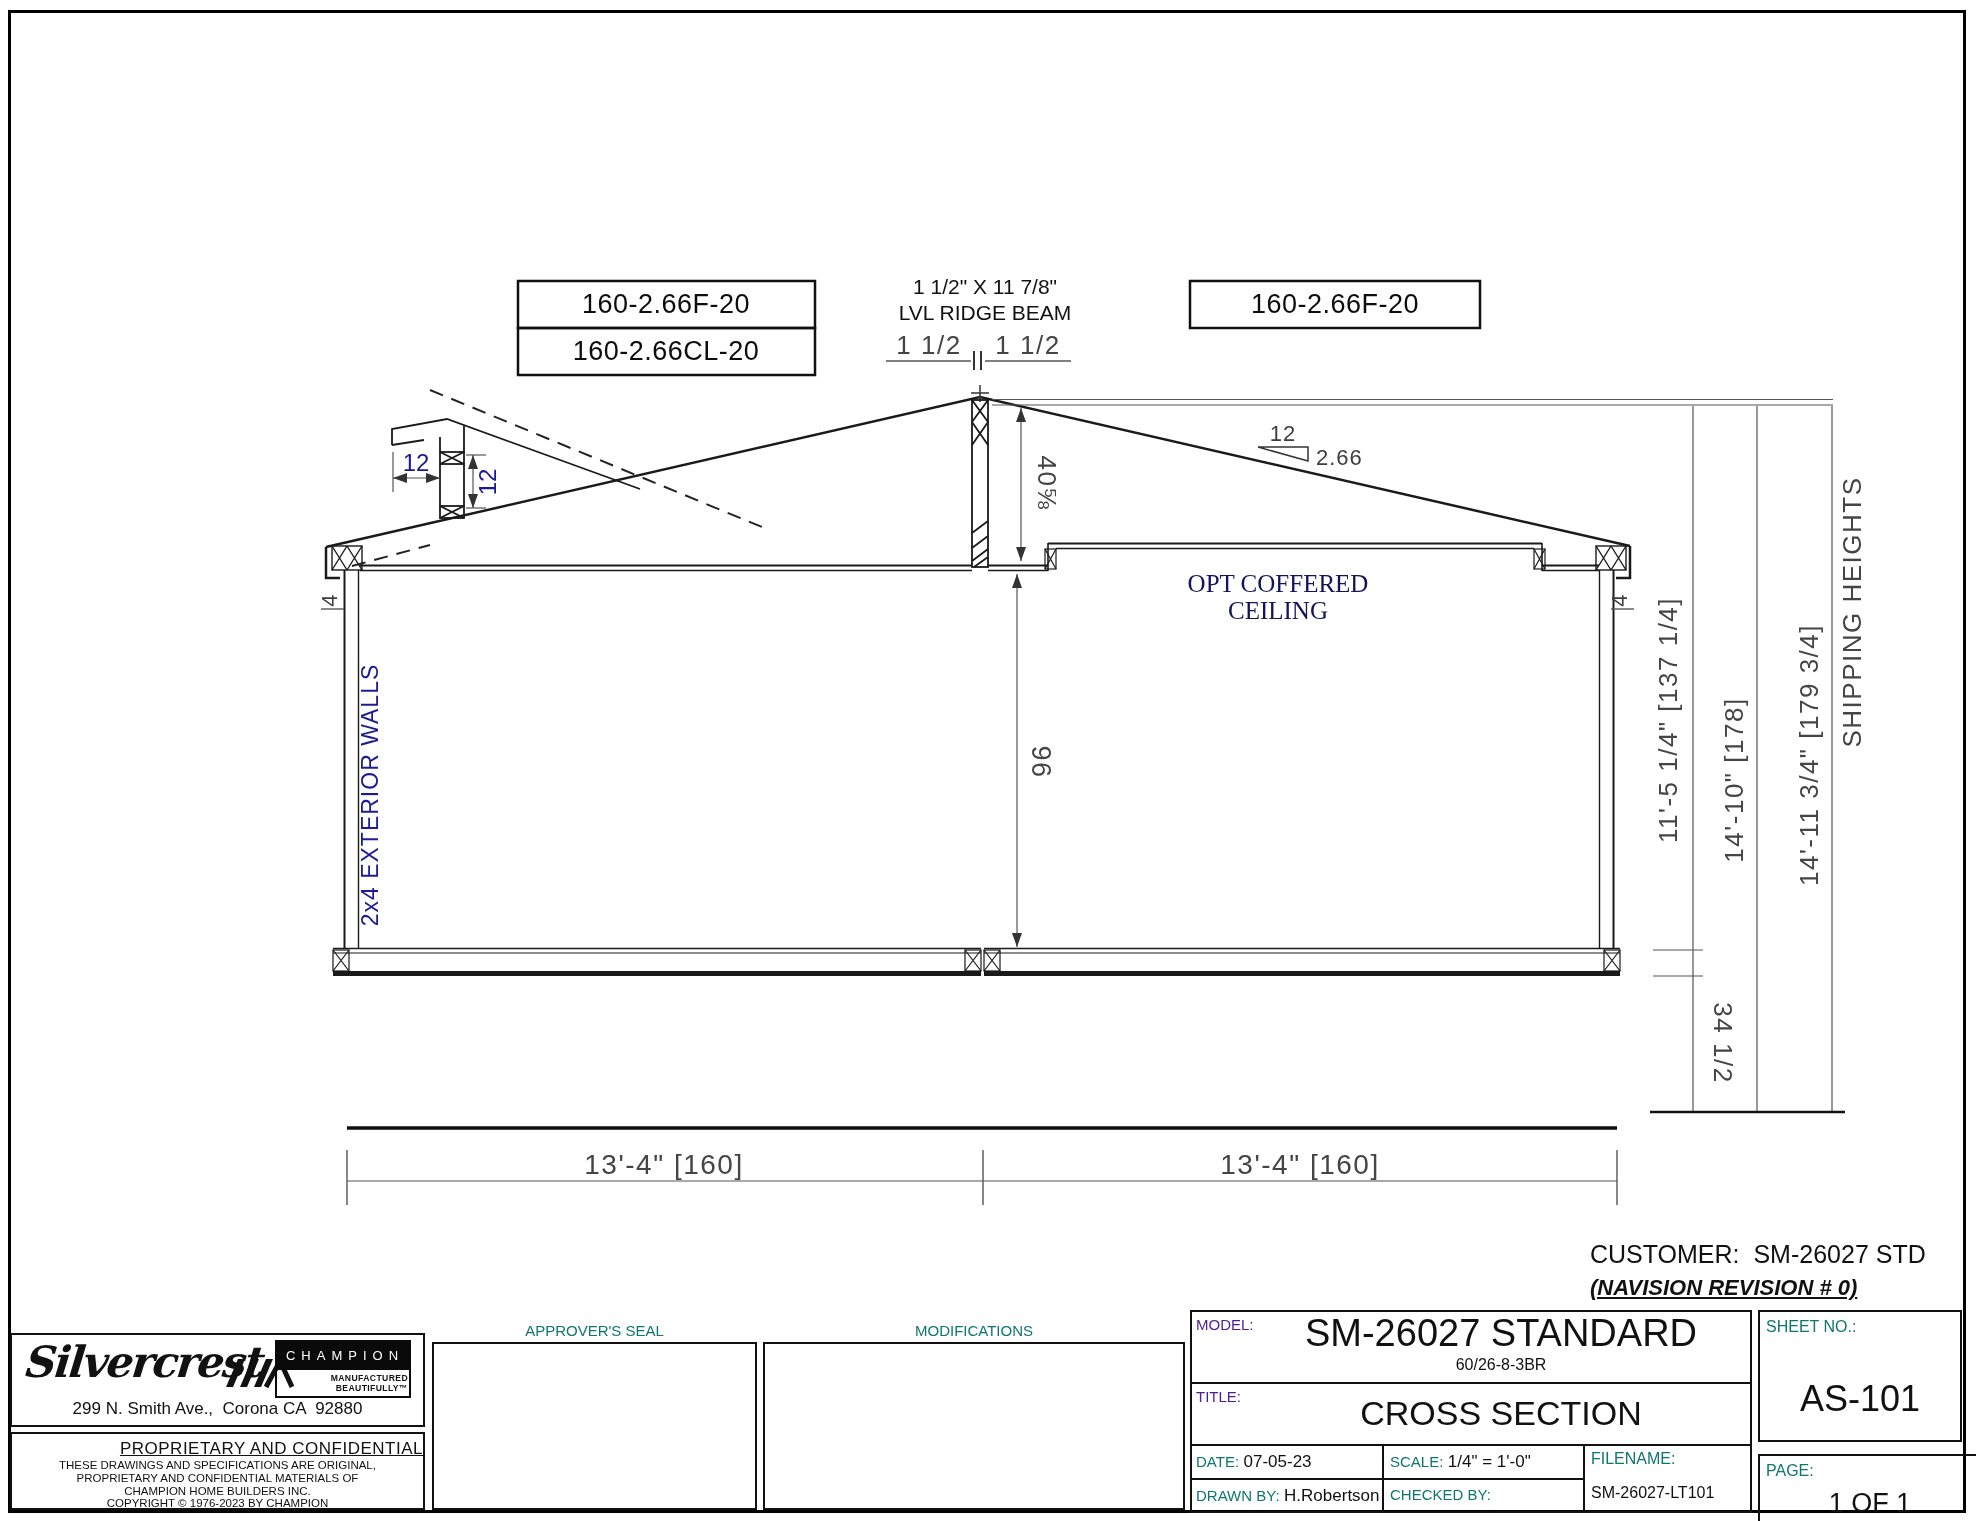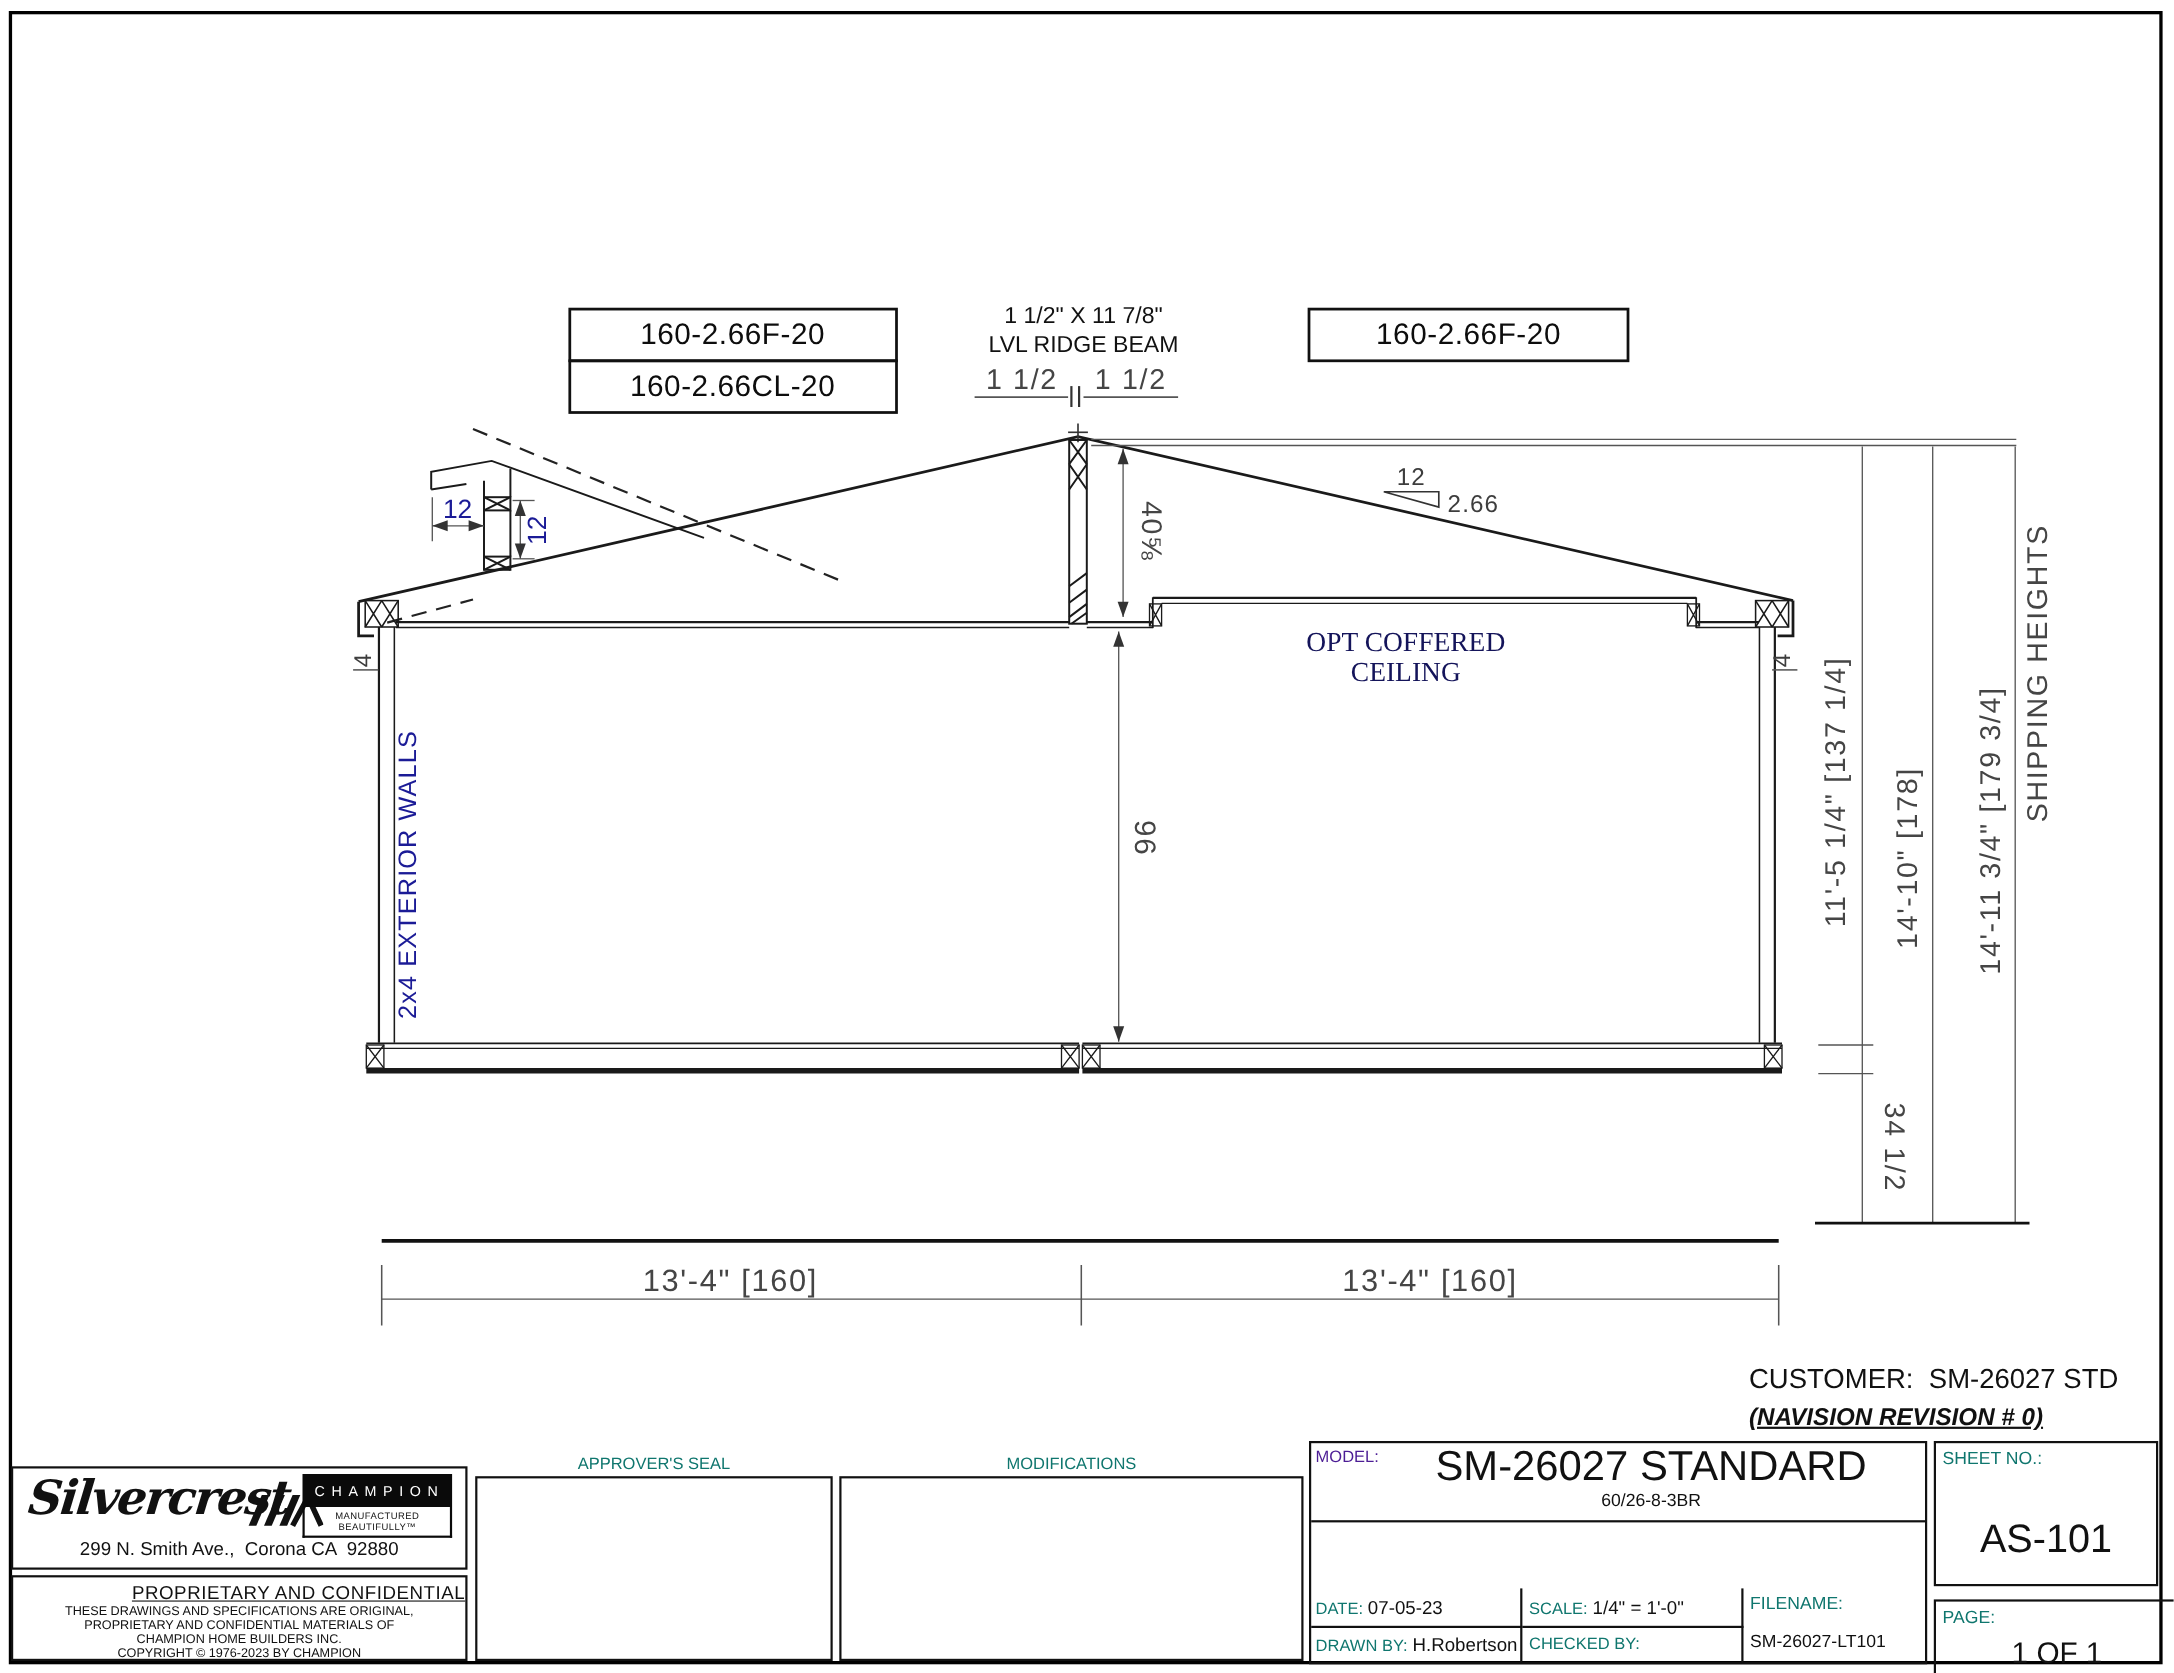"MANUFACTURED BEAUTIFULLY™" .champ-tag { font-weight: normal -> bold; text-align: center -> right }
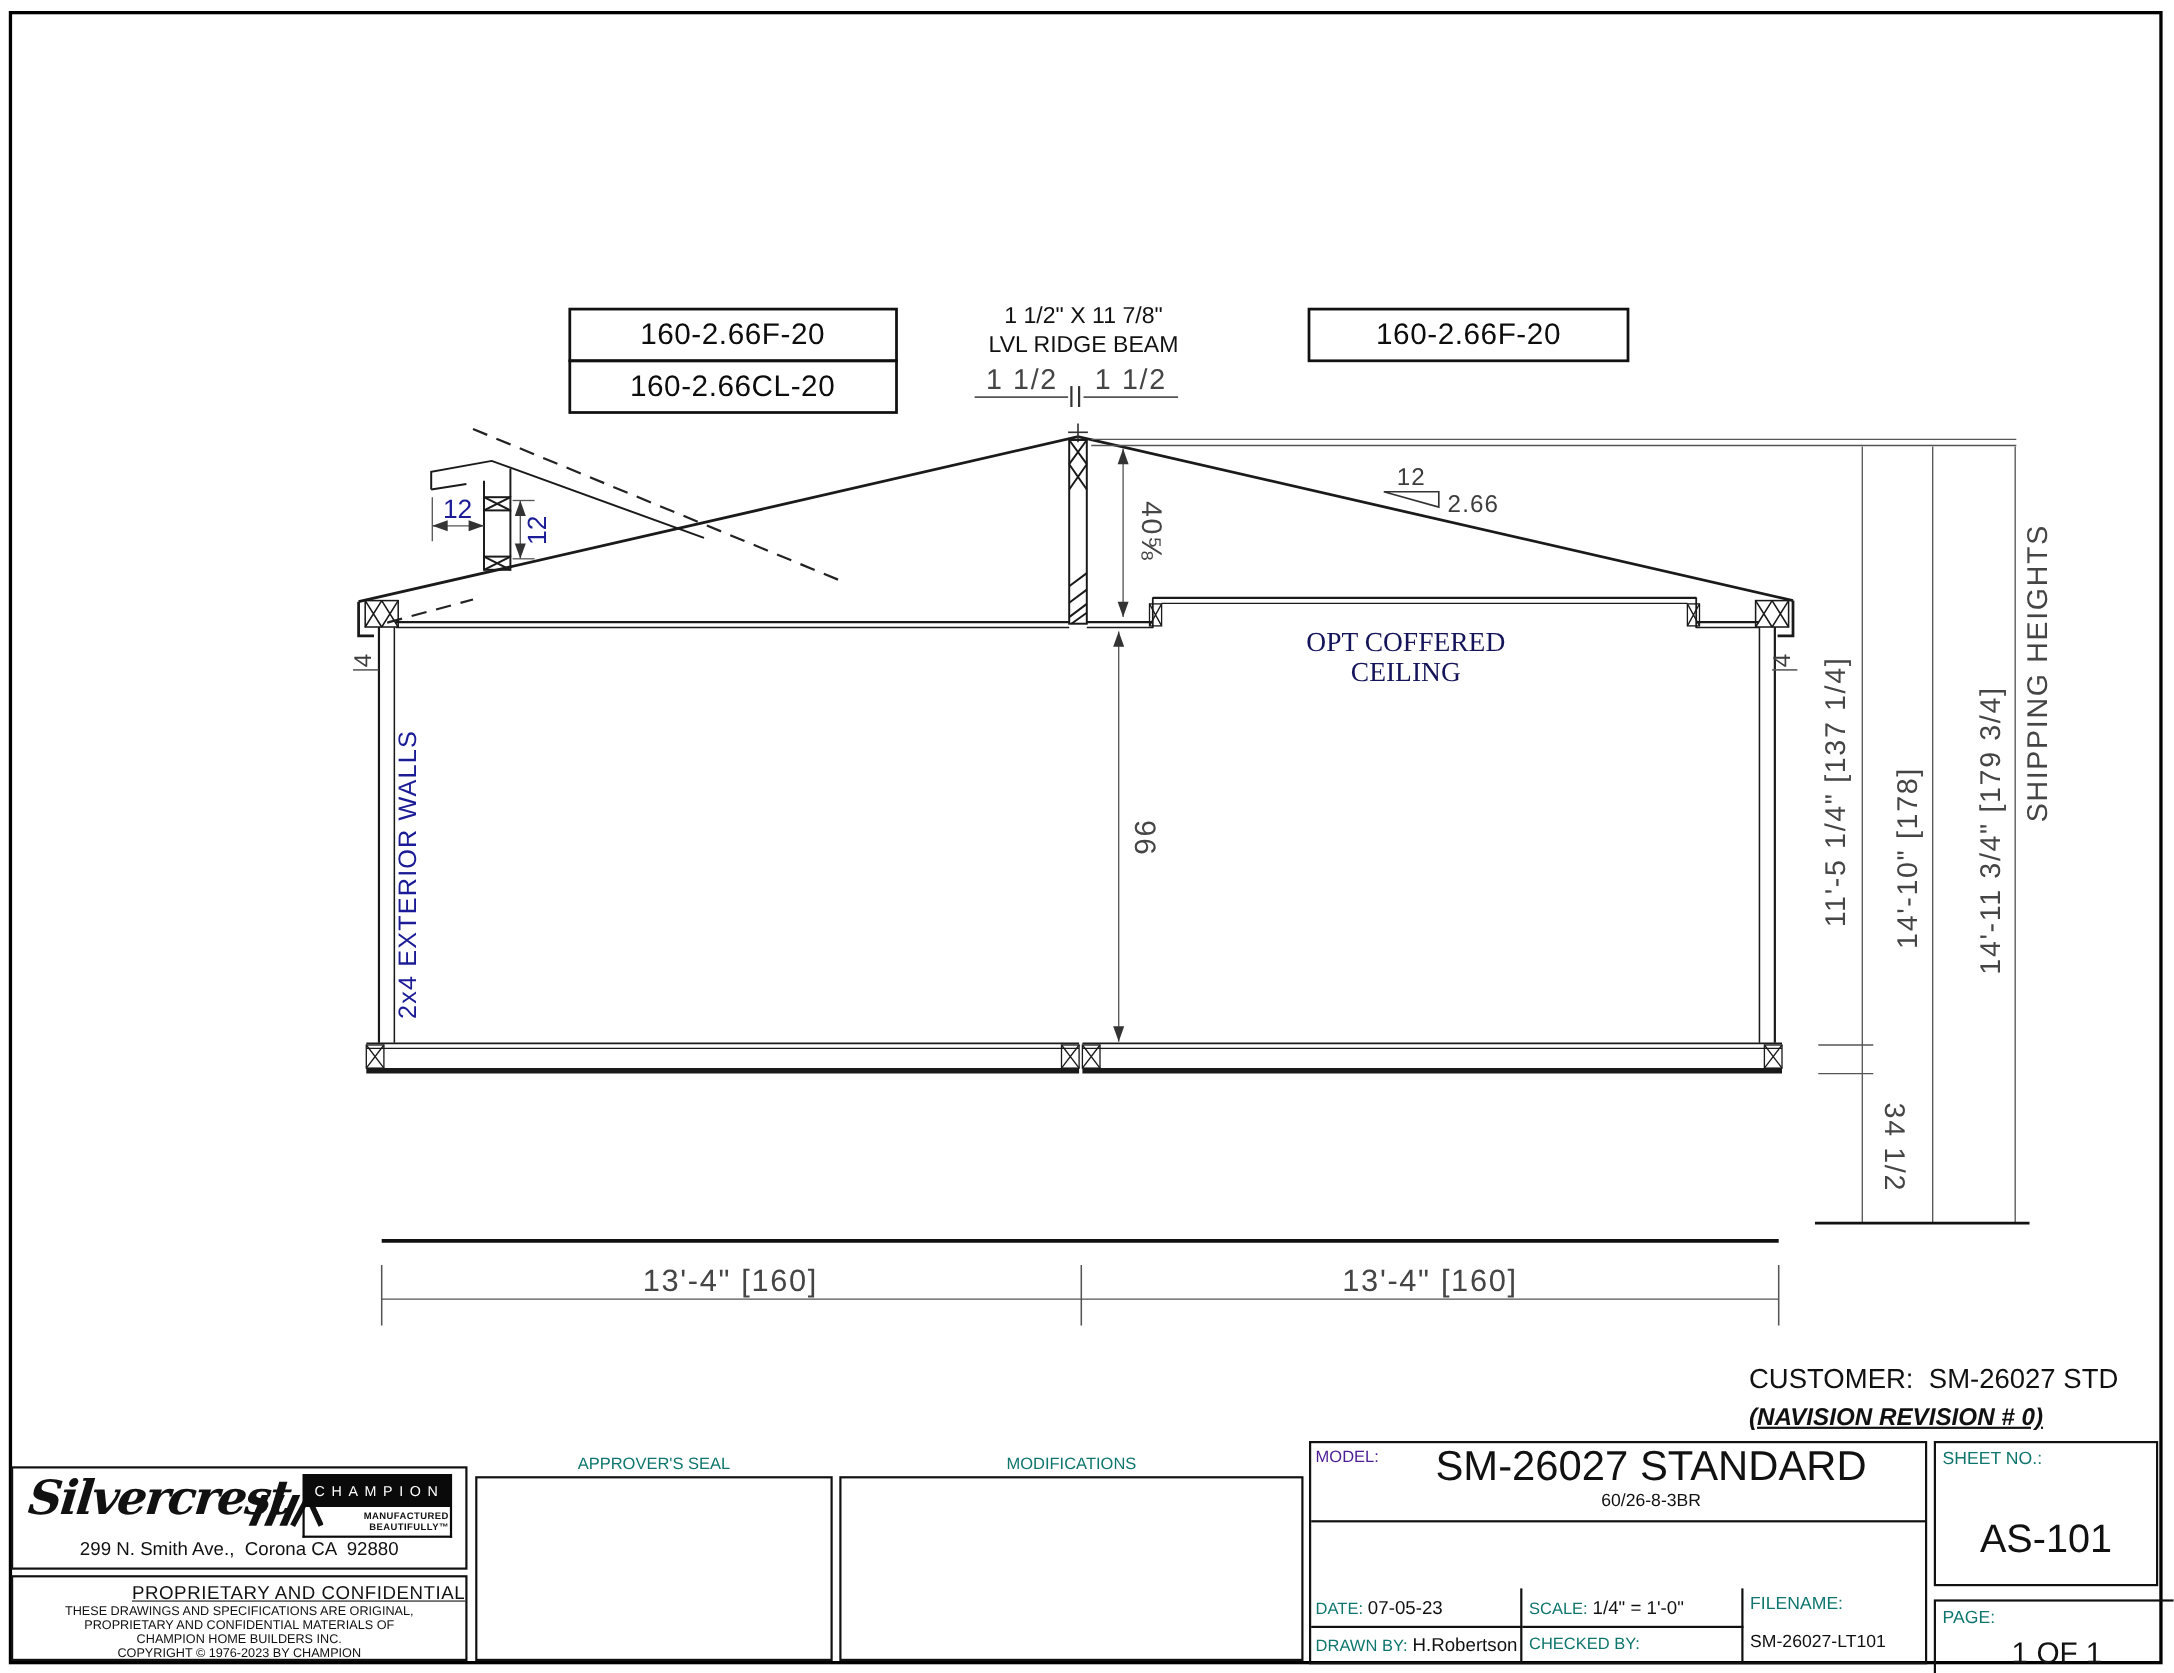"TITLE:" div.abs { html: none -> <div> <span>TITLE:</span> <div>CROSS SECTION</div> </div> }
